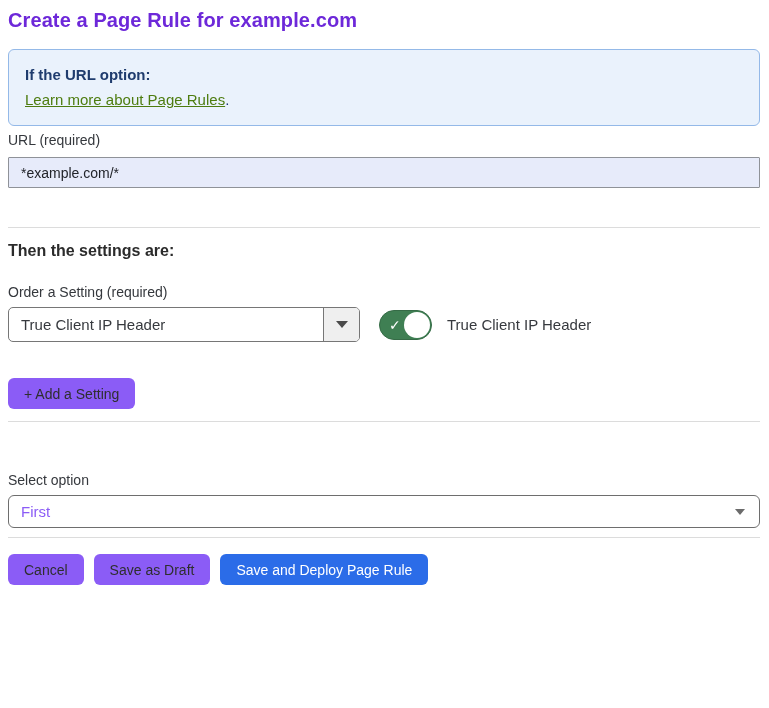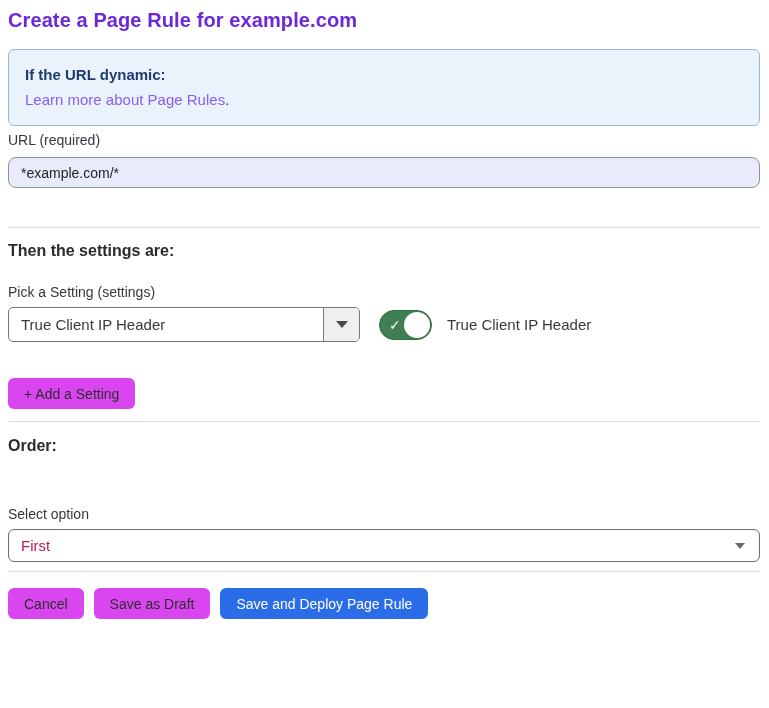"If the URL dynamic:" div.info-heading { text: dynamic -> option }
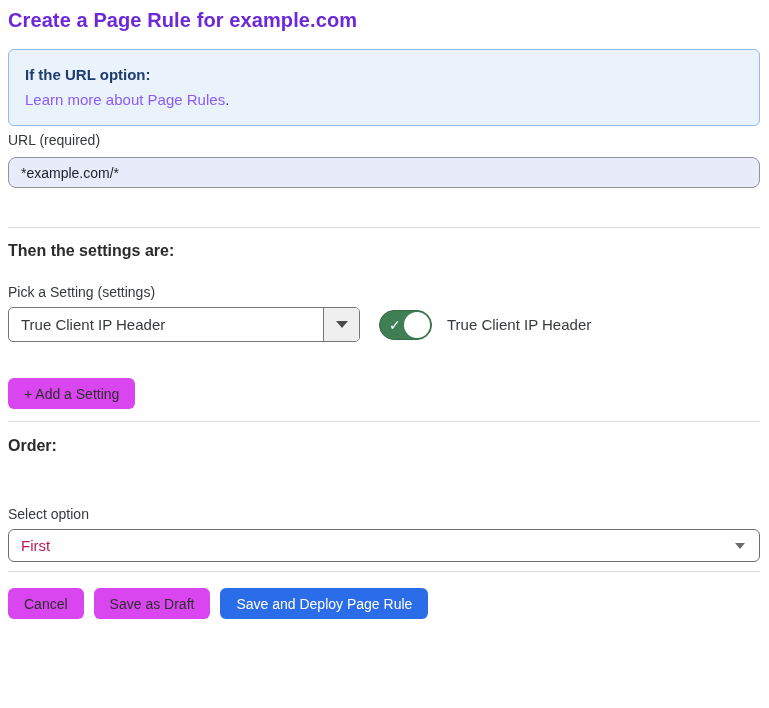"Learn more about Page Rules" .info-box .info-link { color: #8b5cf6 -> #4d7c0f; text-decoration: none -> underline }
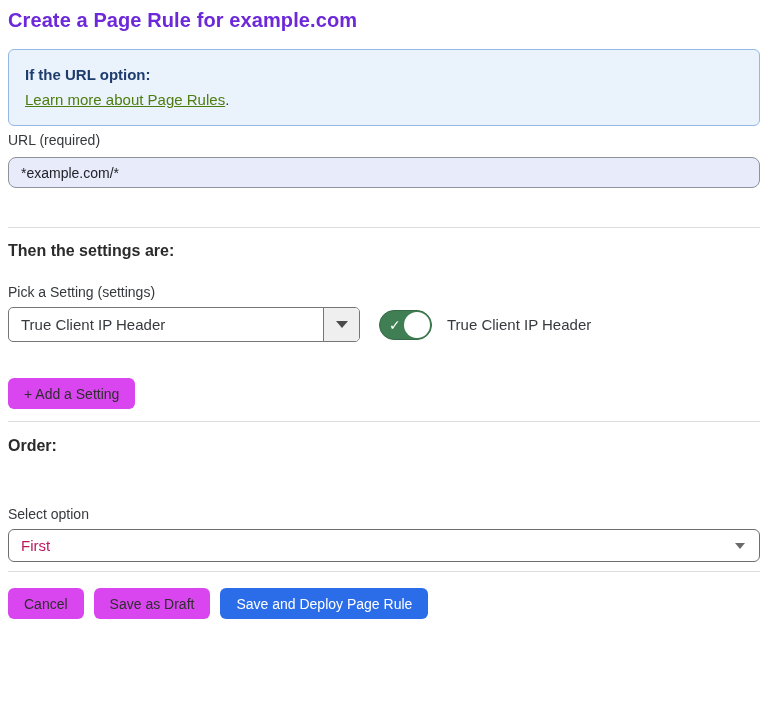"*example.com/*" .url-input { border-radius: 8px -> 1px }
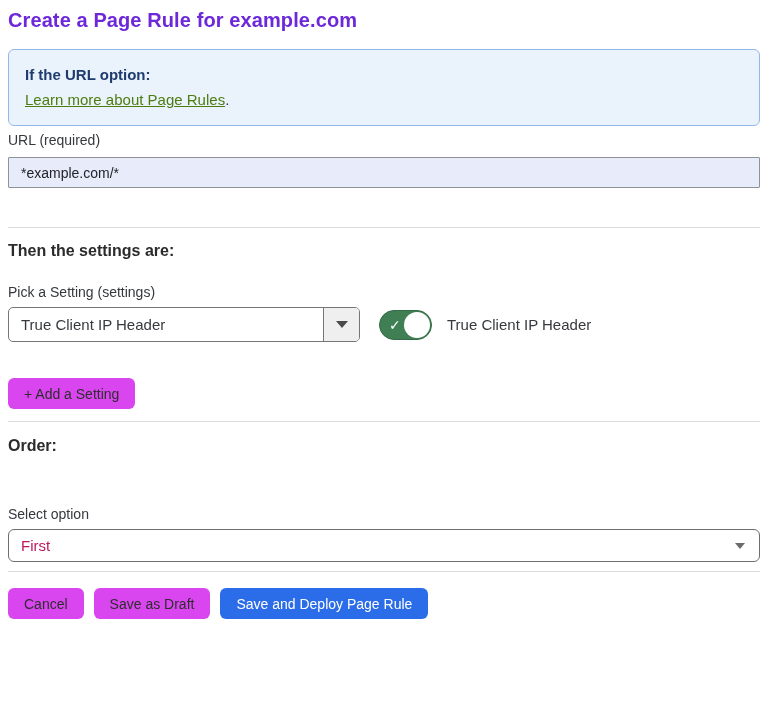"Pick a Setting (settings)" div.field-label { text: Pick a Setting (settings -> Order a Setting (required }
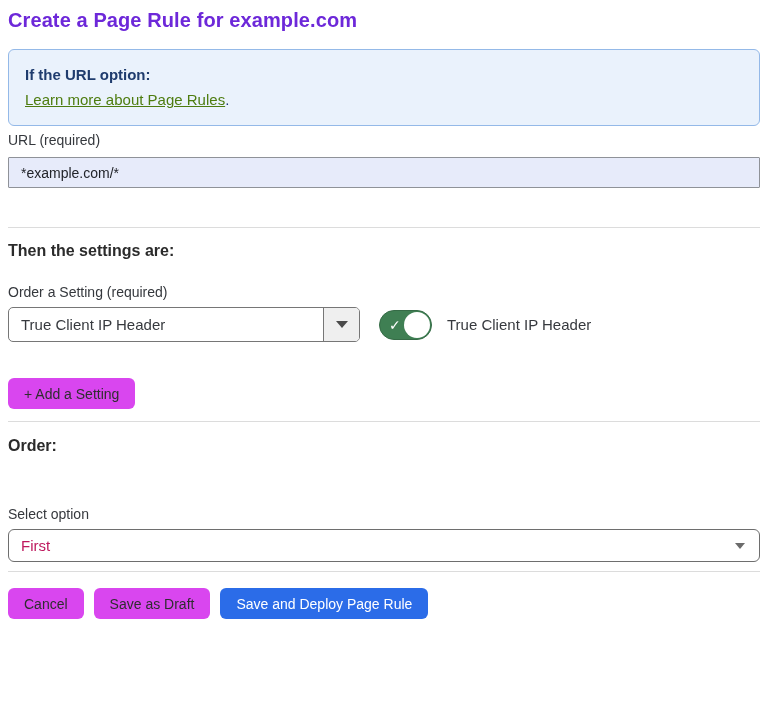"+ Add a Setting" .btn-gray { background: #d946ef -> #8b5cf6 }
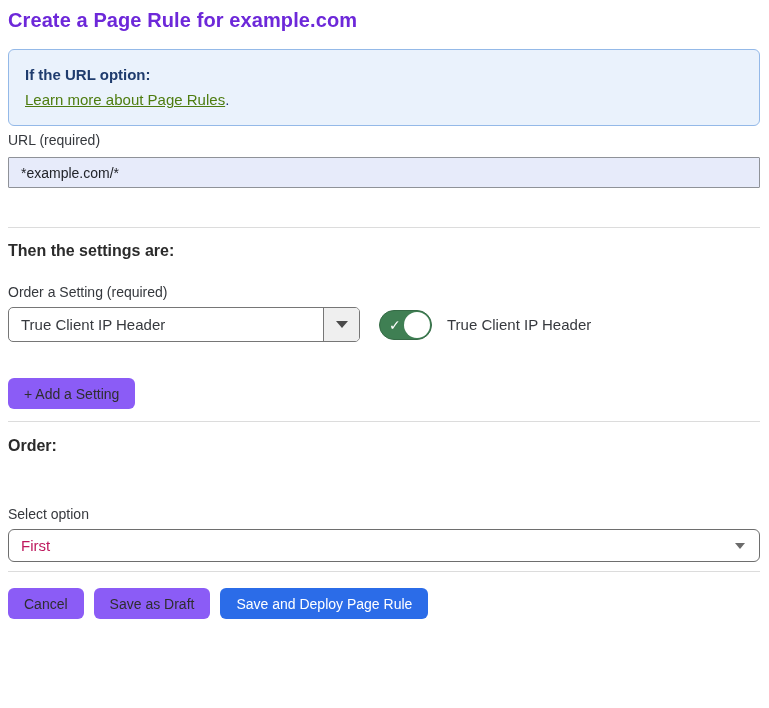"Order:" h2.section-heading { html: <h2>Order:</h2> -> none }
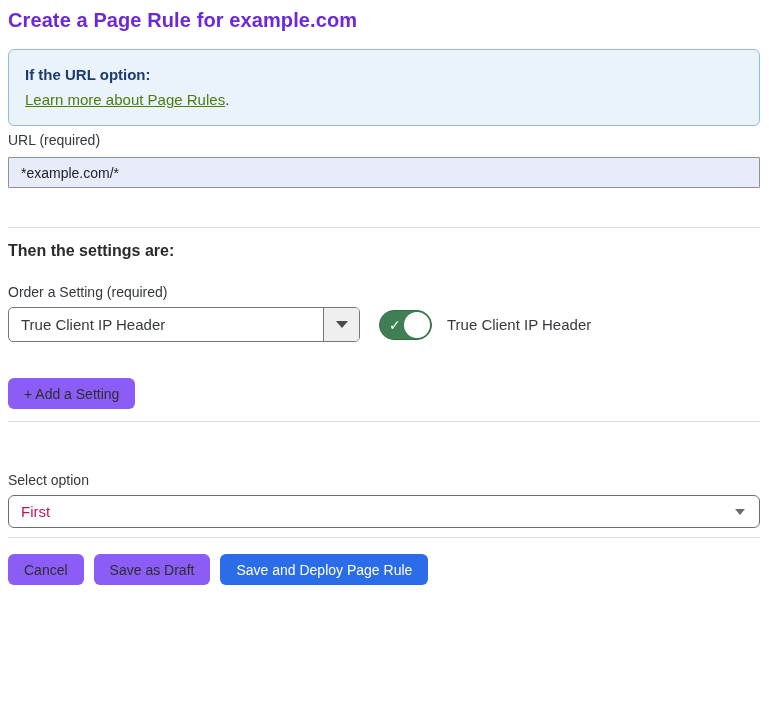"First" .order-select .select-value { color: #be185d -> #8b5cf6 }
